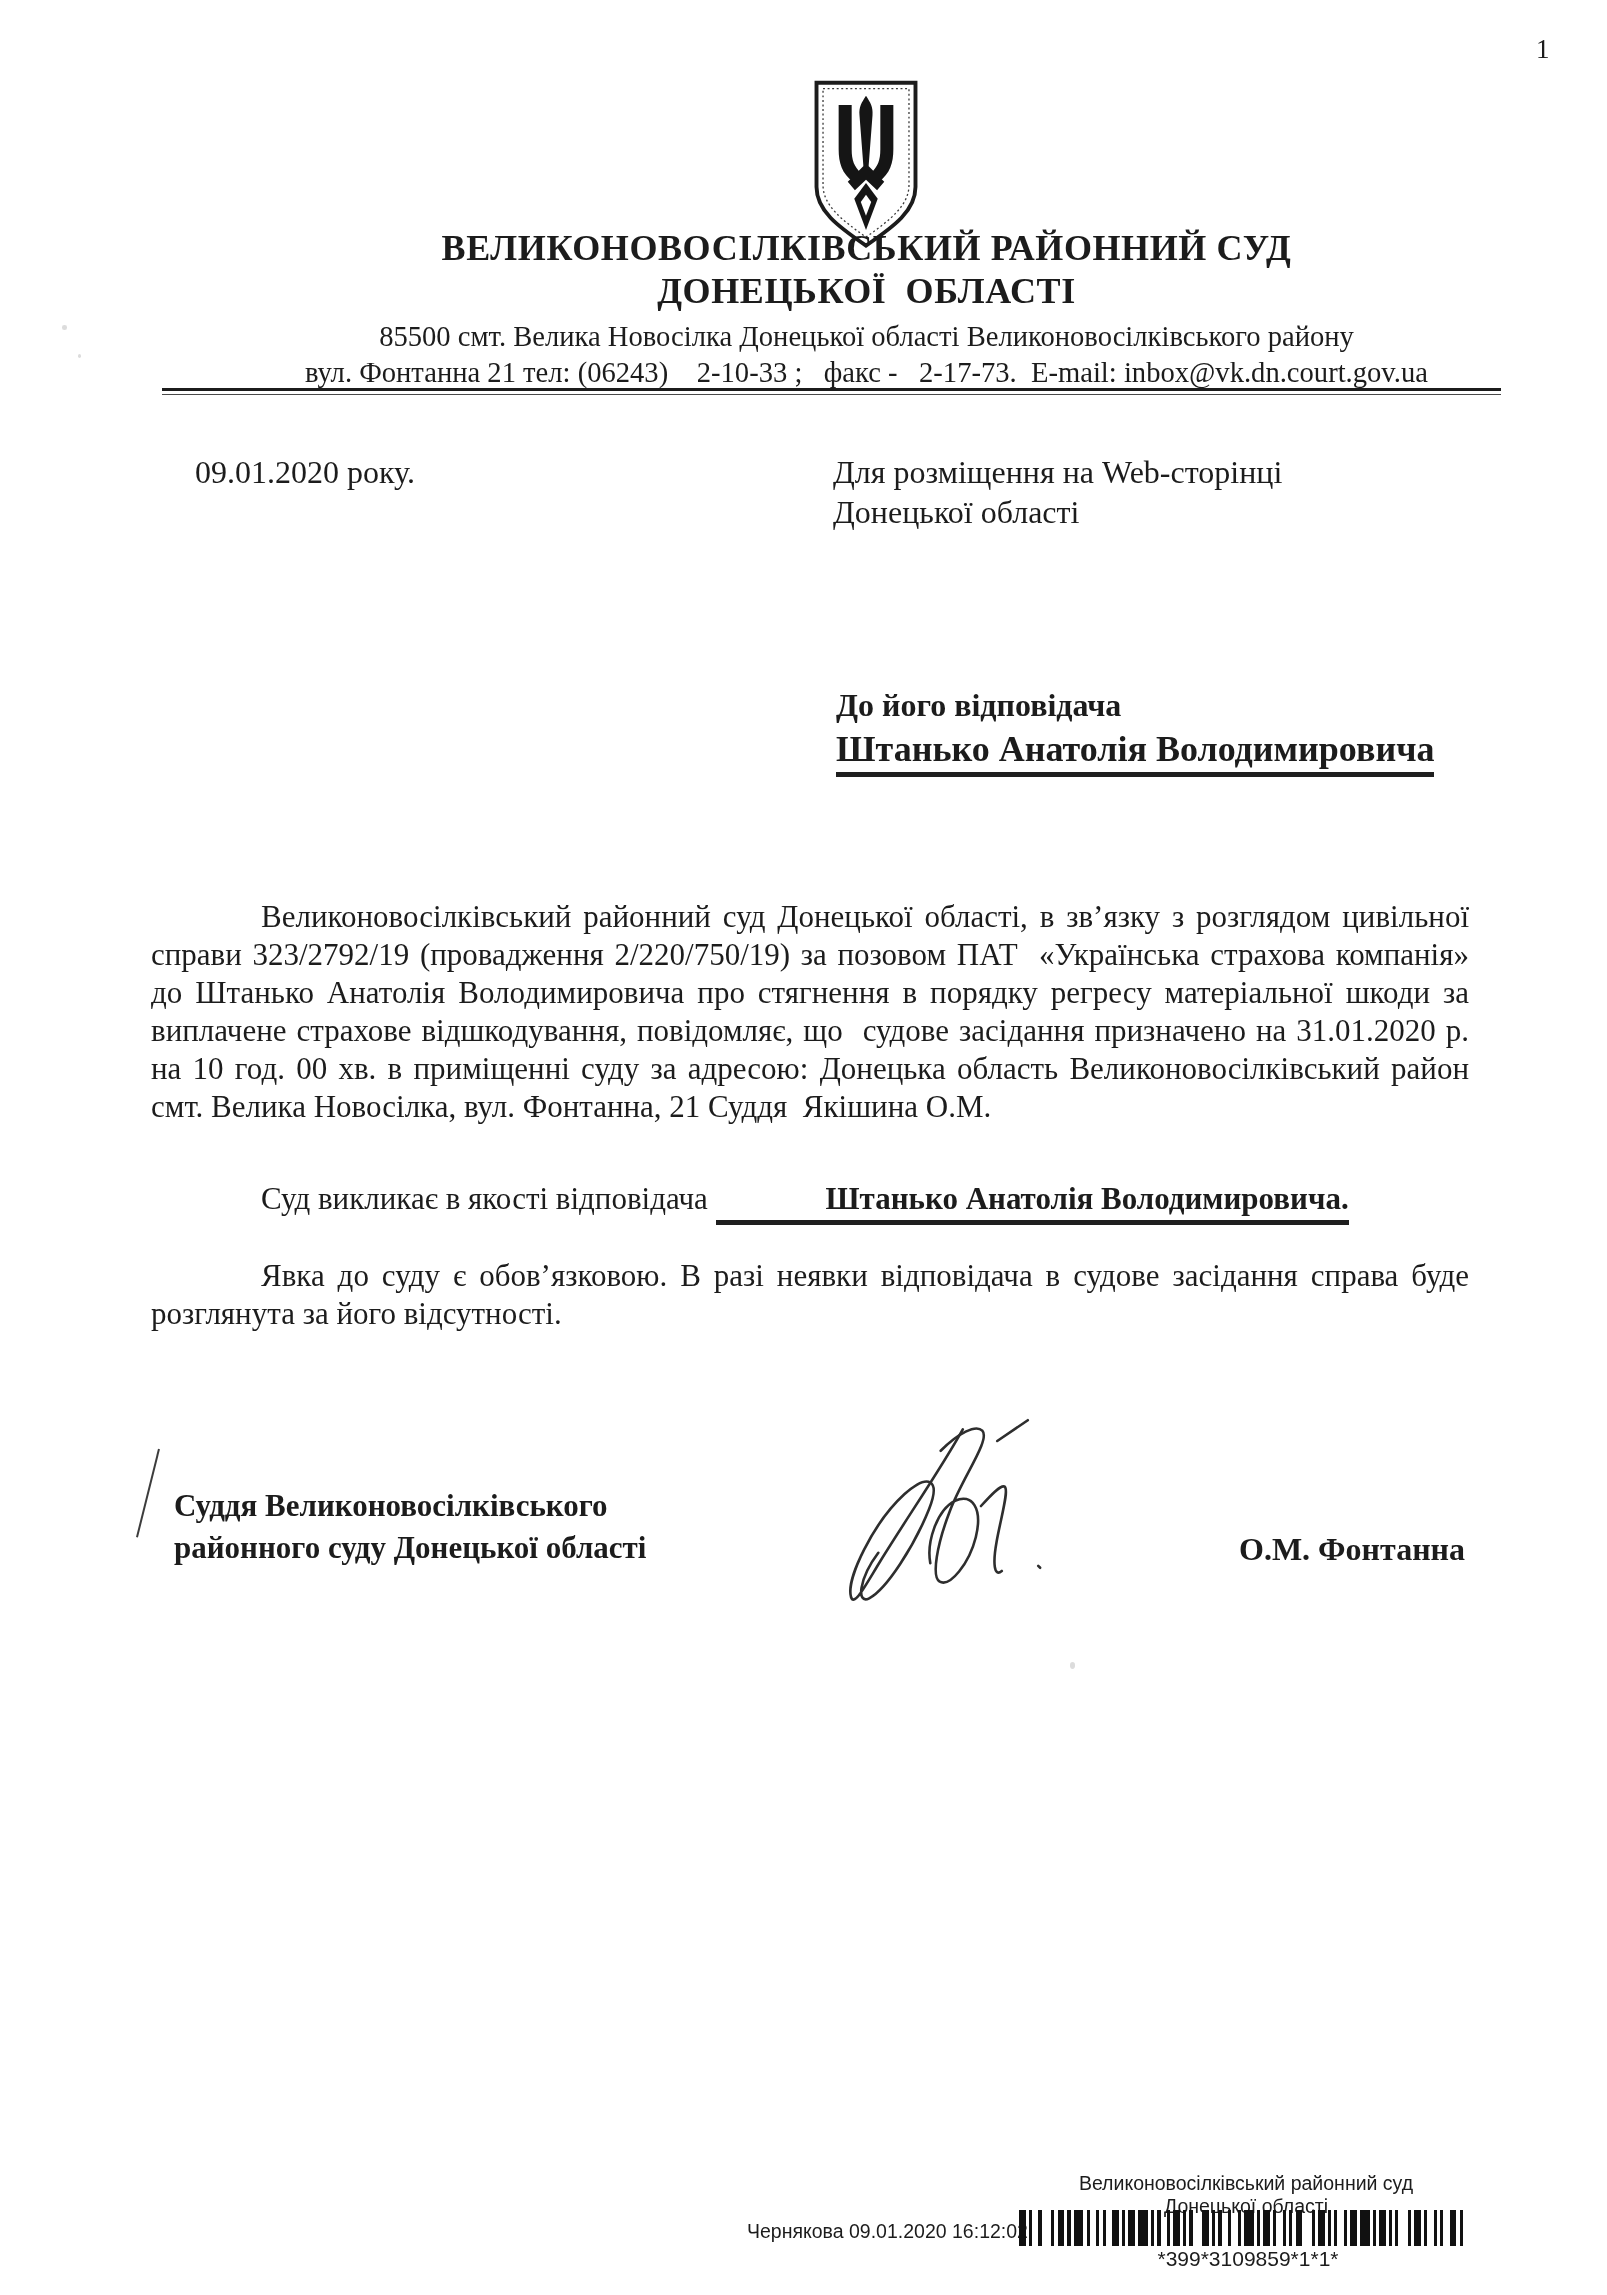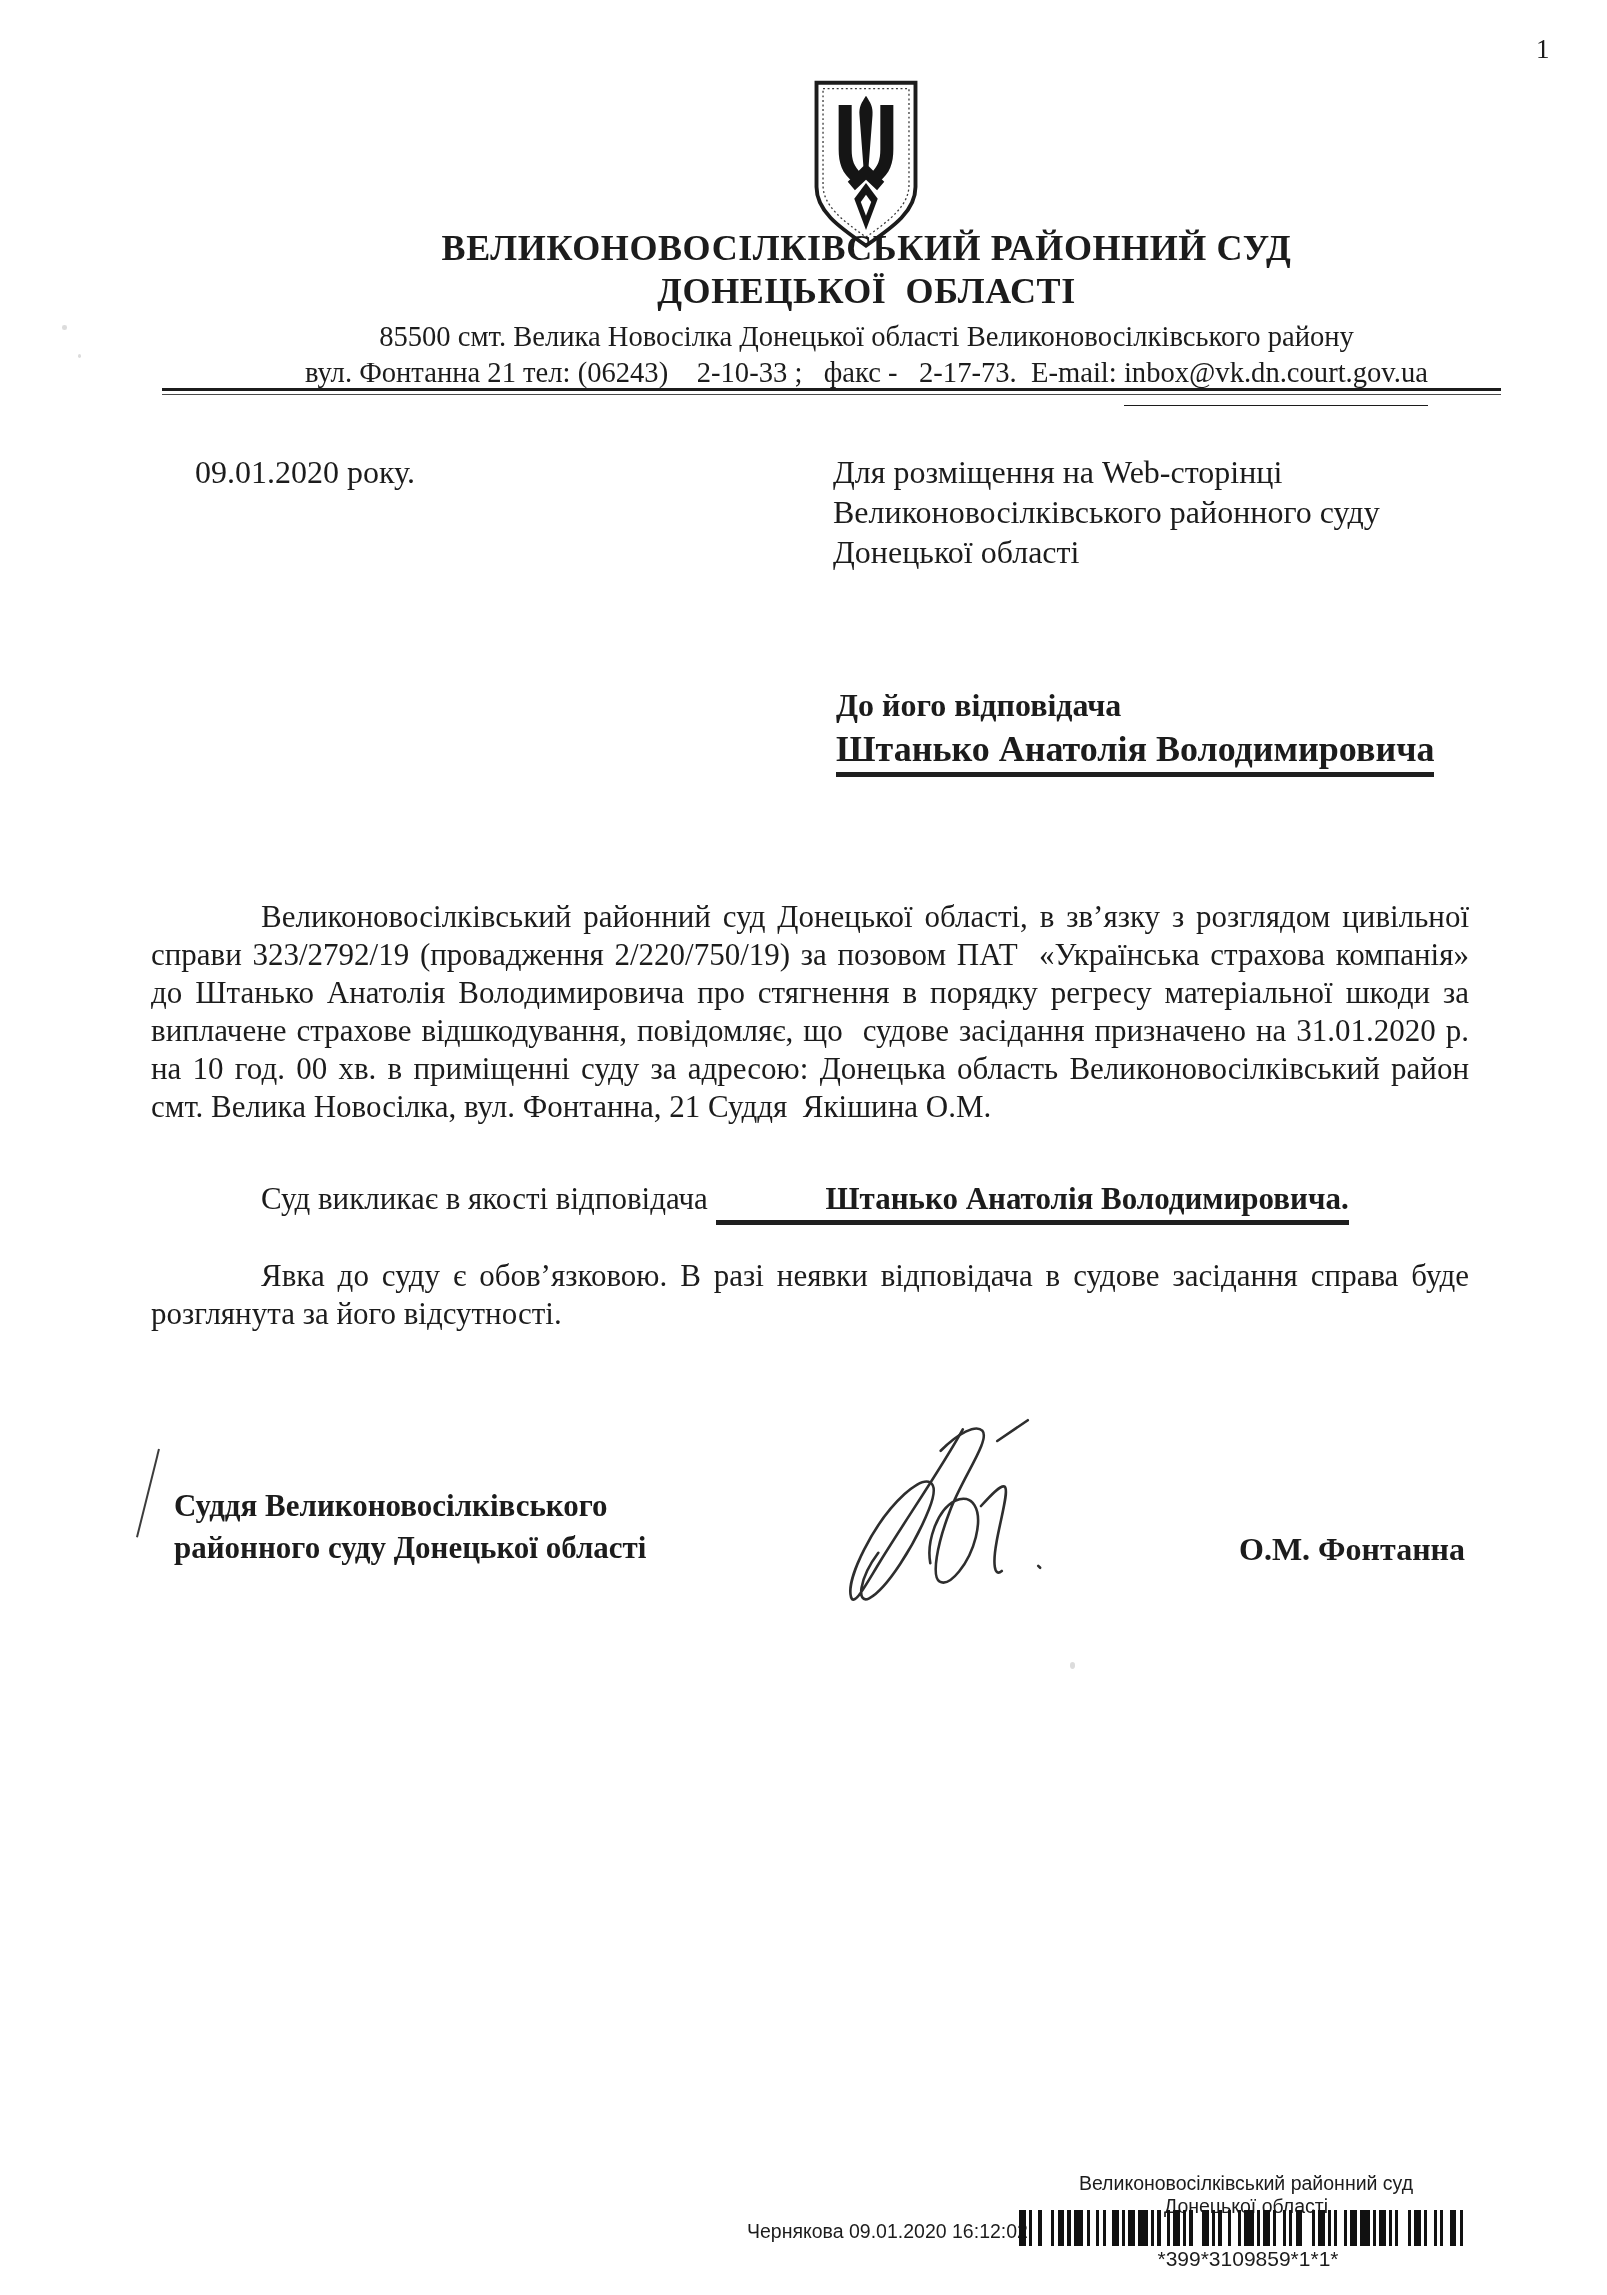"inbox@vk.dn.court.gov.ua" .contact-line .email { padding-bottom: 17px -> 6px }
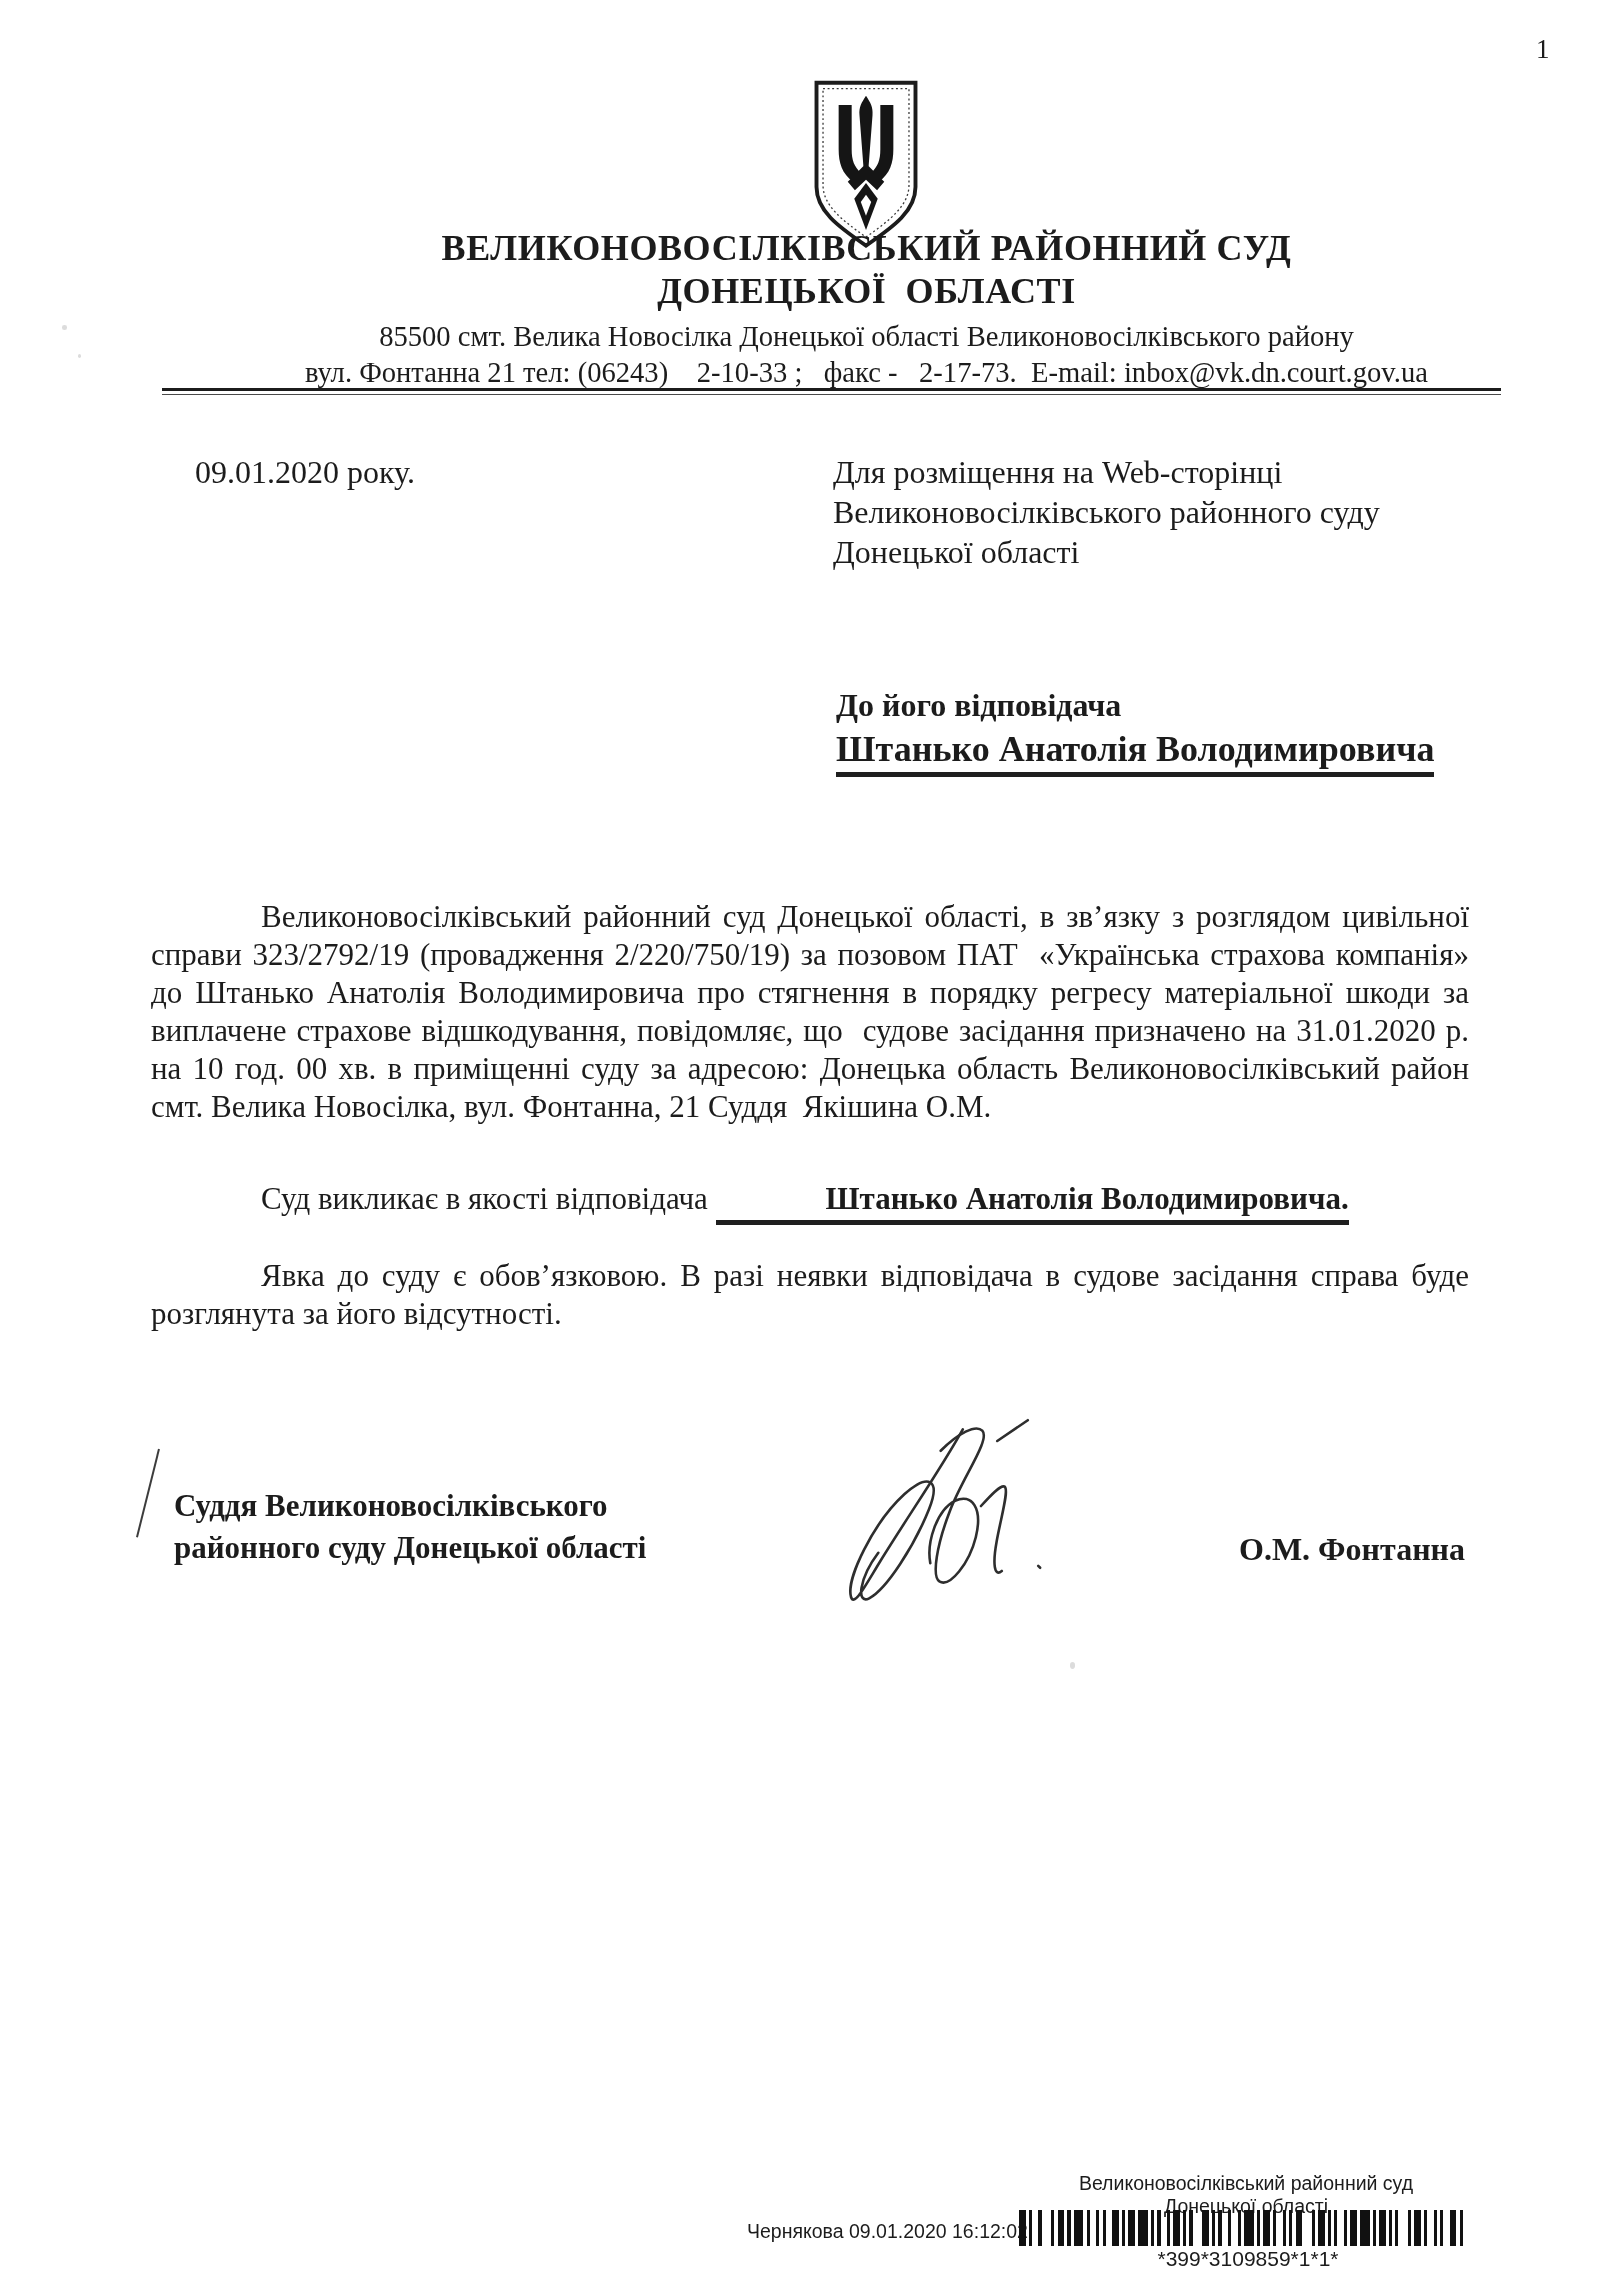"Великоновосілківського районного суду" div { html: <div>Великоновосілківського районного суду</div> -> none }
